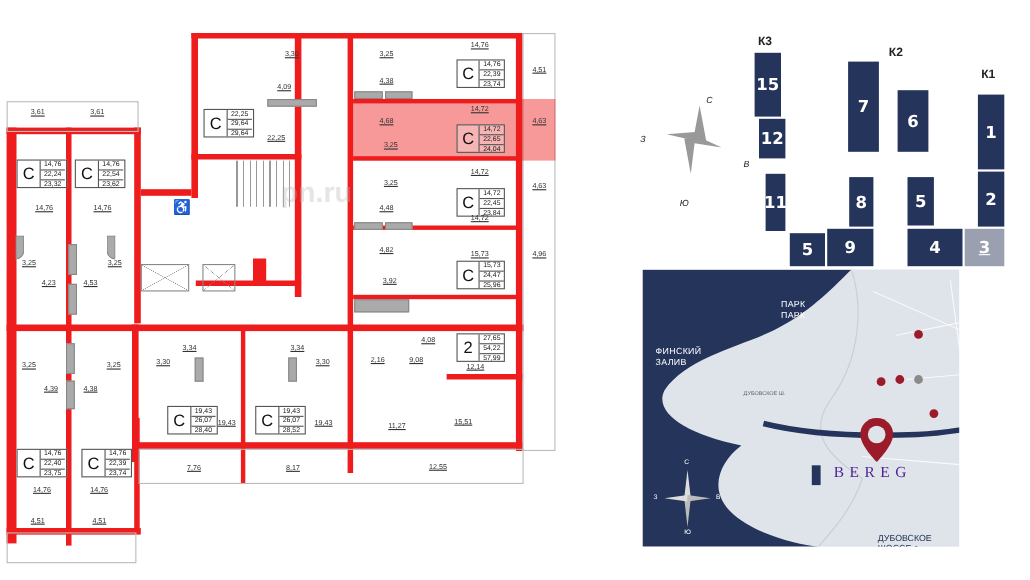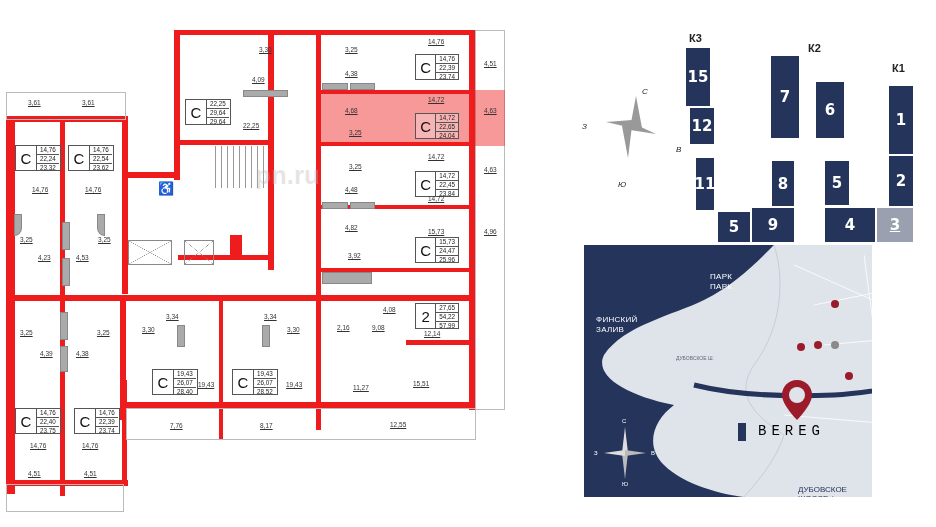"BEREG" span.abs { color: #000000 -> #4c1d95; font-family: Liberation Mono, monospace -> Liberation Serif, serif }
